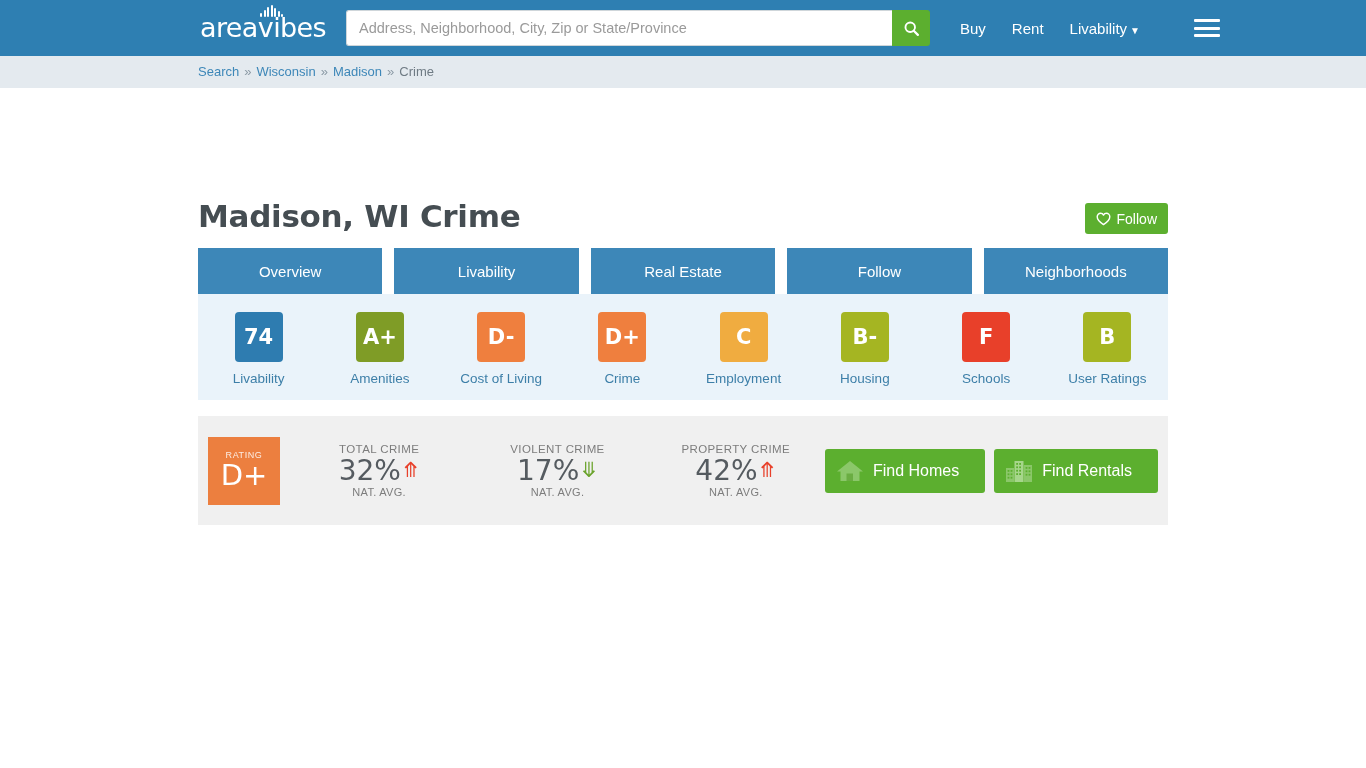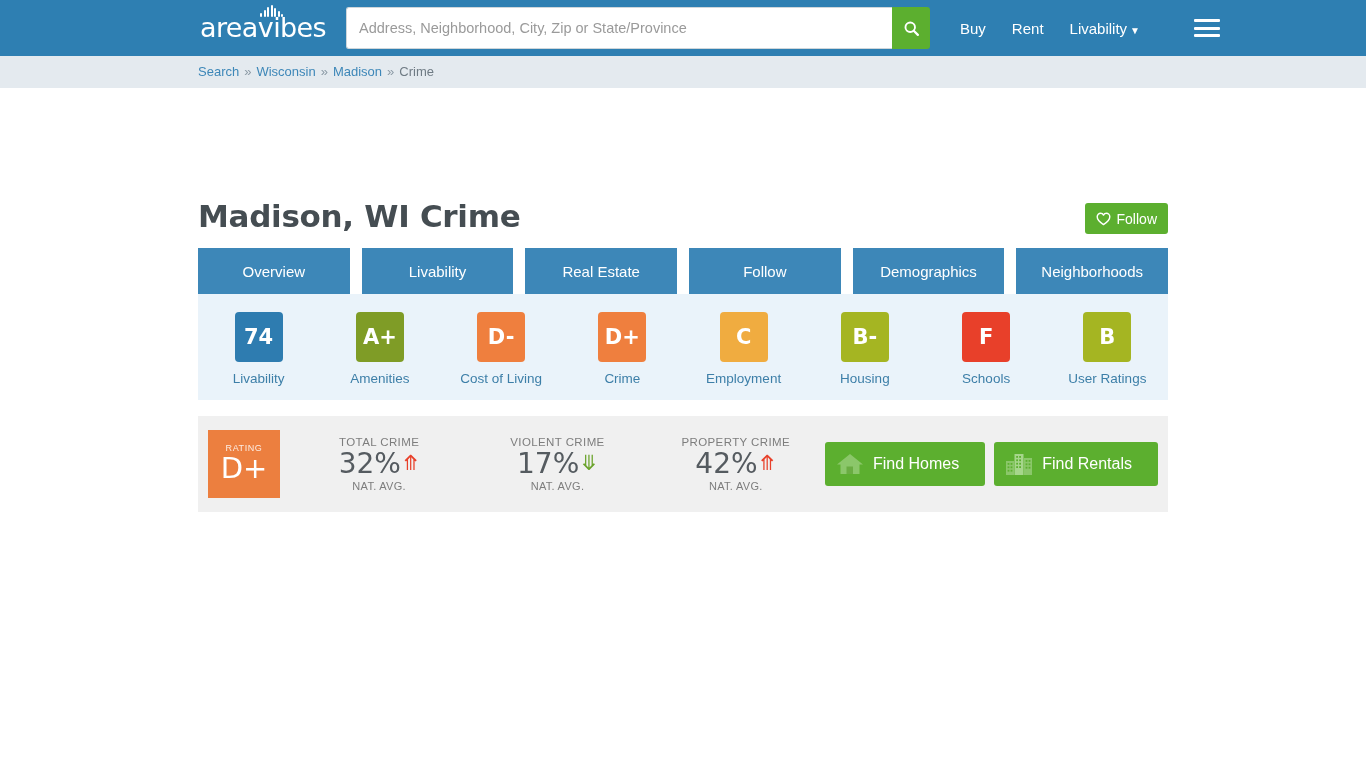"Address, Neighborhood, City, Zip or" .searchwrap { height: 42px -> 36px }
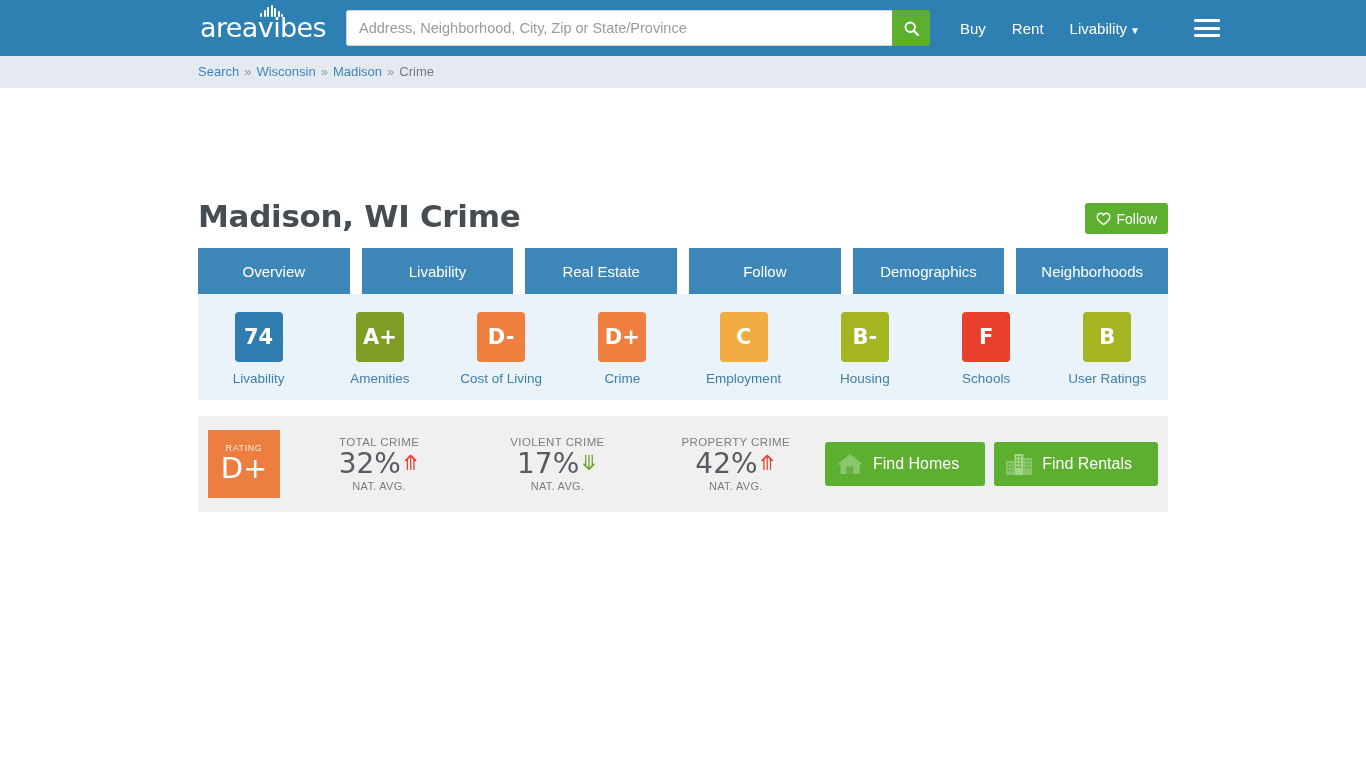"Demographics" div.tab { html: <div>Demographics</div> -> none }
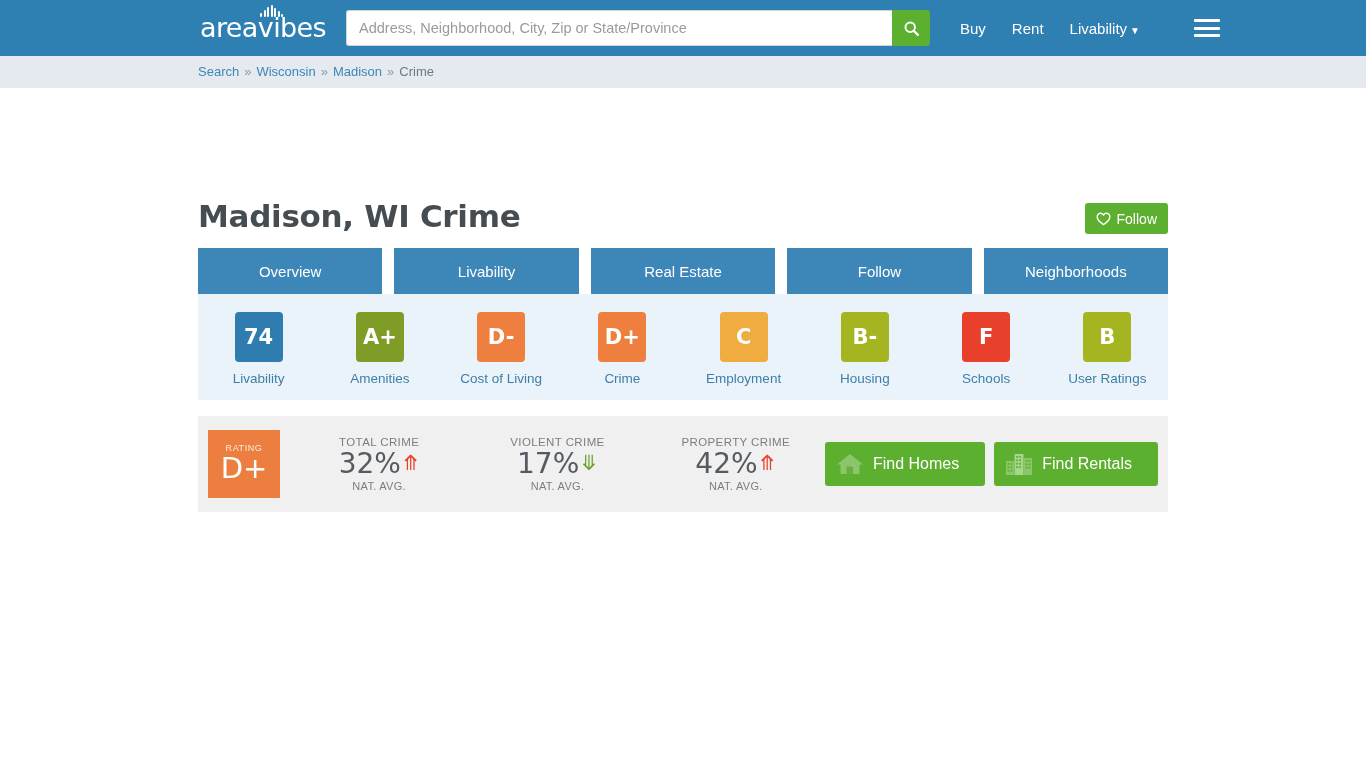"RATING" .statspanel { height: 96px -> 109px }
